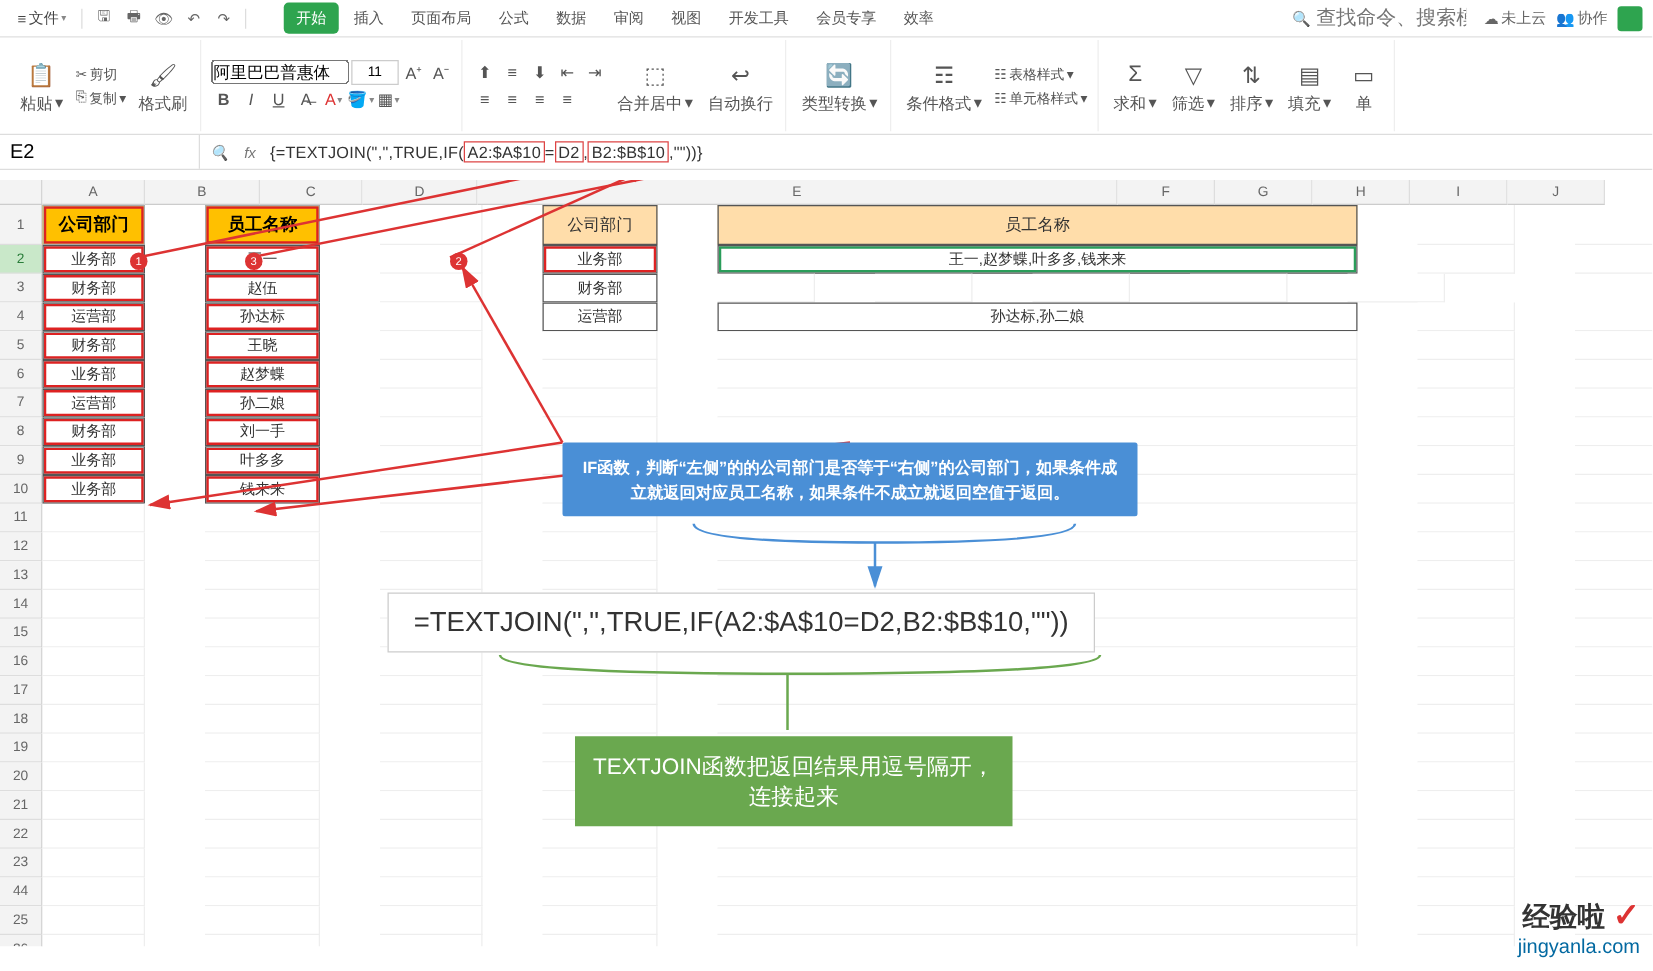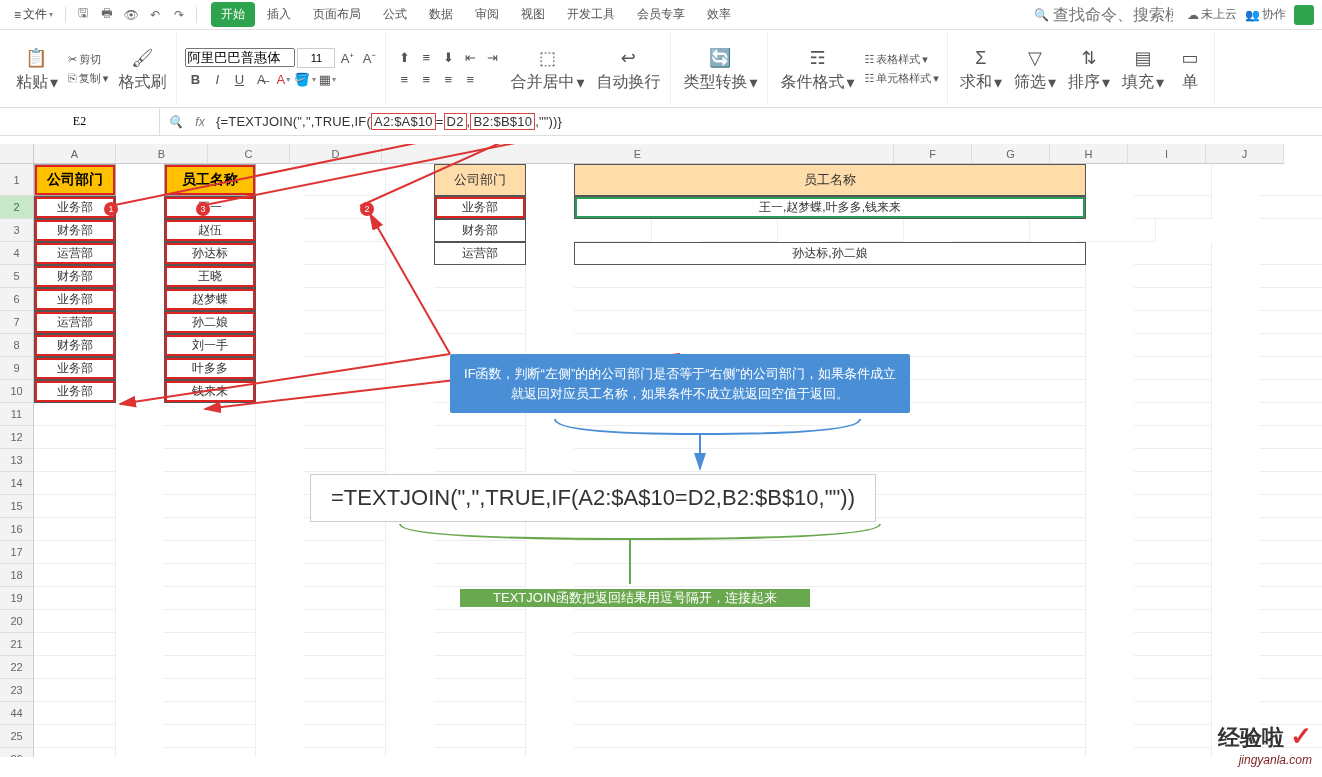"开始" .menu-bar .tabs { margin-left: 8px -> 24px }
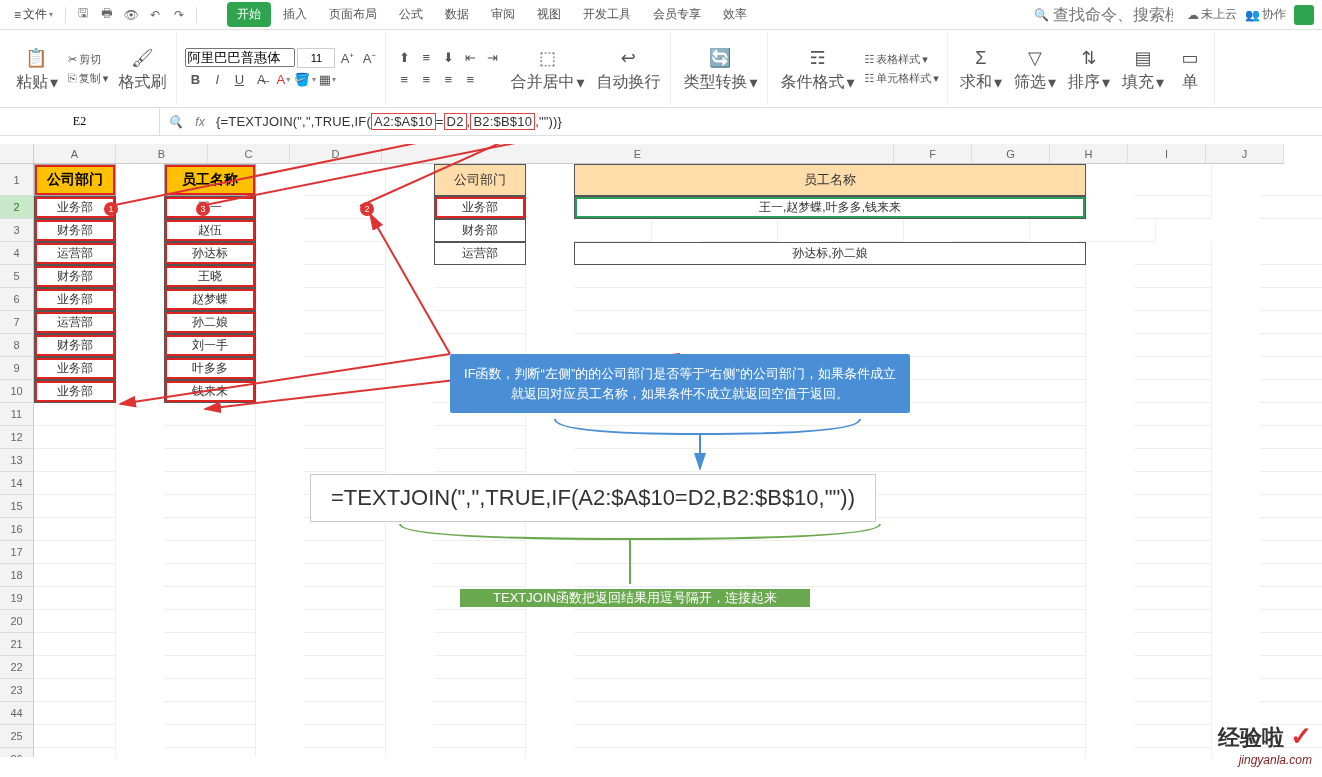"粘贴" .ribbon .vstack .lbl { align-items: center -> flex-start; font-size: 16px -> 13px }
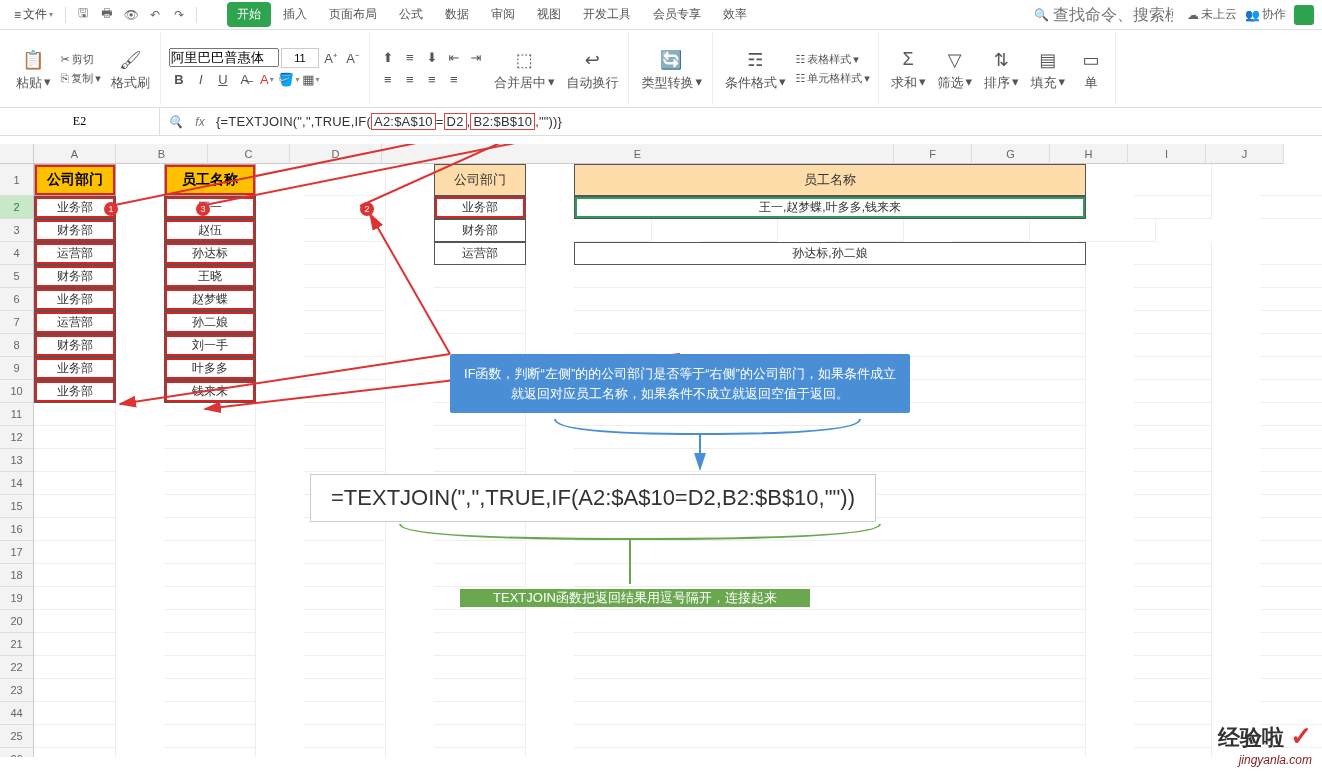"E2" .fbar .namebox input { font-family: Liberation Serif, serif -> none; font-size: 12px -> 16px; text-align: center -> left }
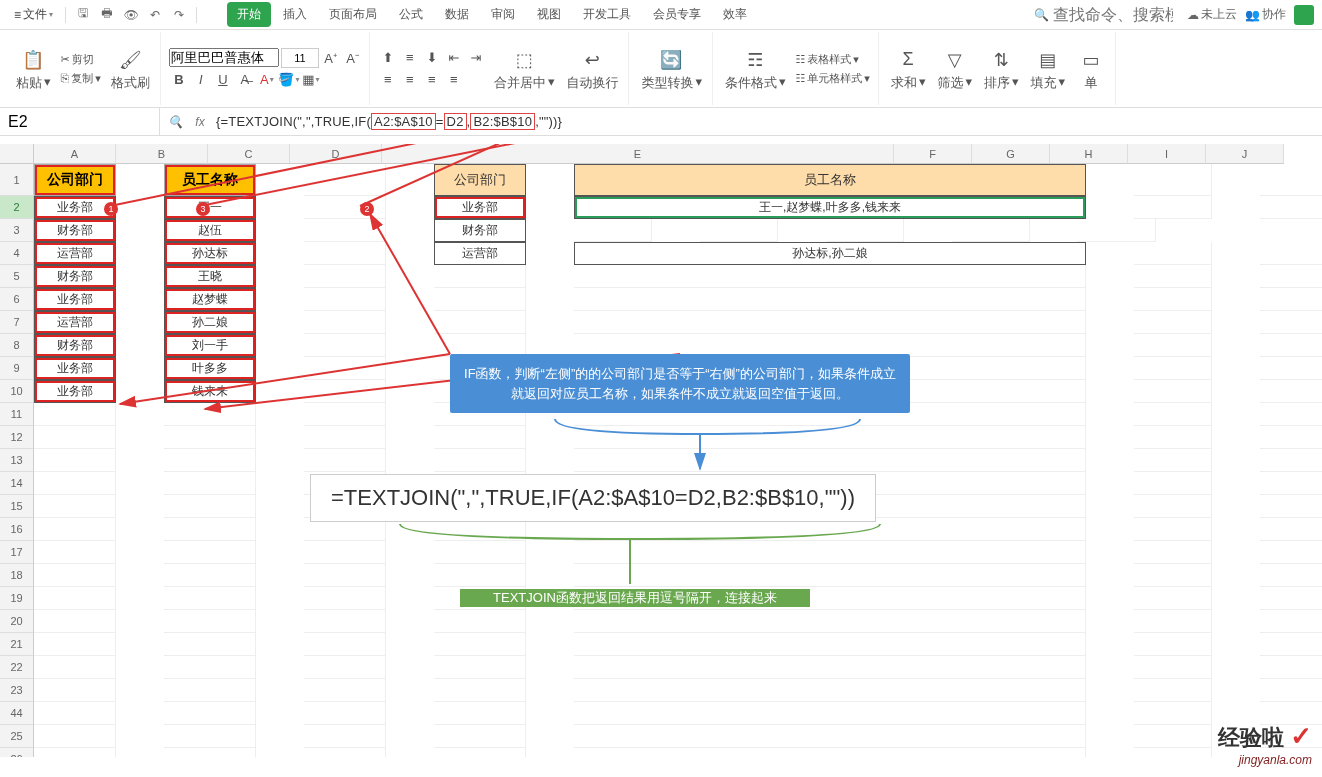"IF函数，判断“左侧”的的公司部门是否等于“右侧”的公司部门，如果条件成立就返回" .callout-blue { font-weight: none -> bold }
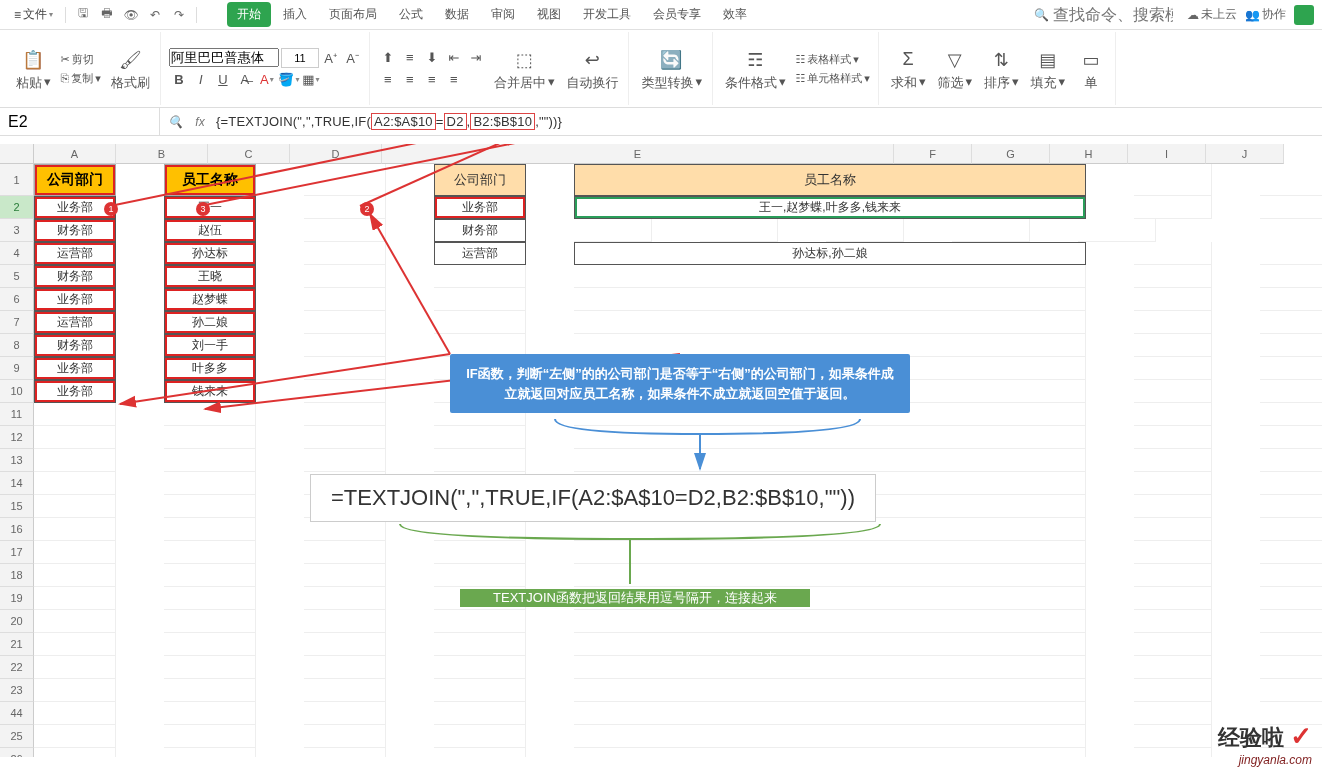"TEXTJOIN函数把返回结果用逗号隔开，连接起来" .callout-green { font-size: 13px -> 18px; padding: 0 14px -> 12px 14px }
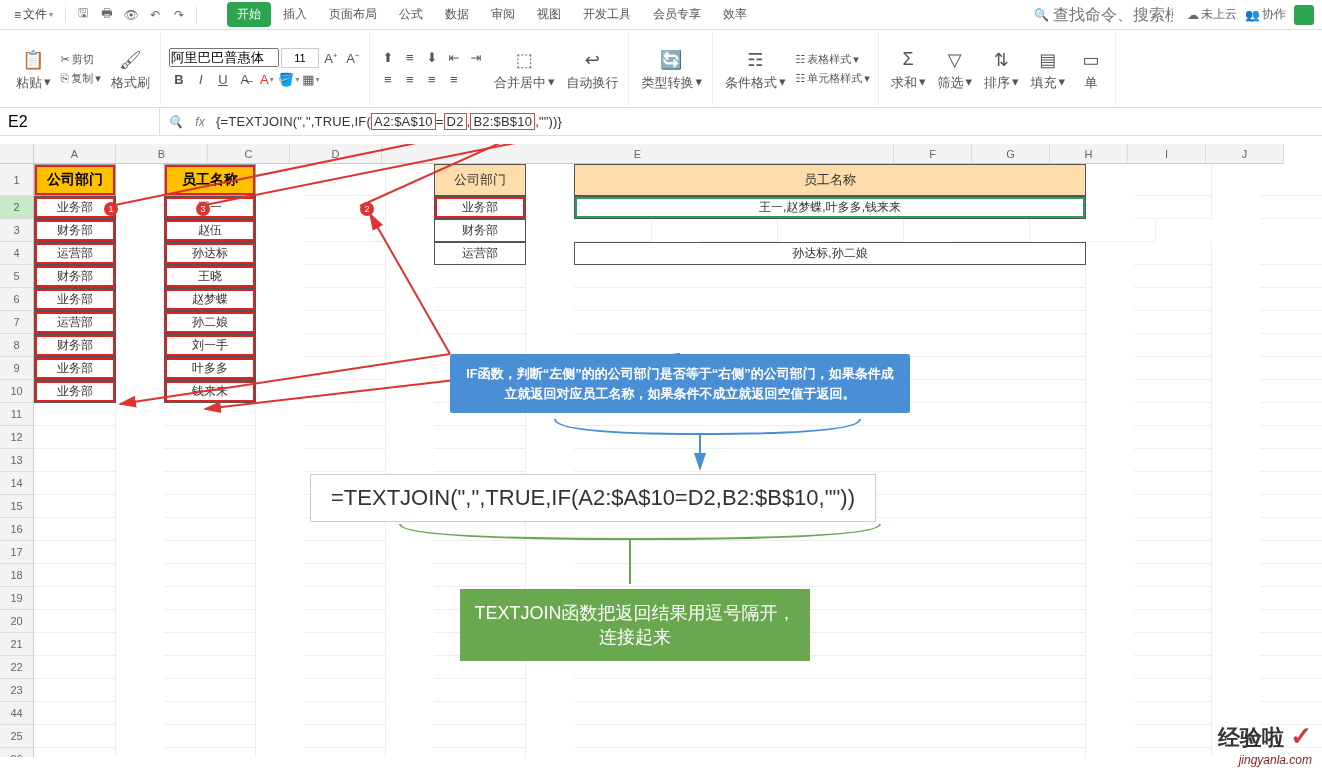"jingyanla.com" .watermark .t2 { color: #7f1d1d -> #0369a1; font-size: 12px -> 16px; font-style: italic -> none }
